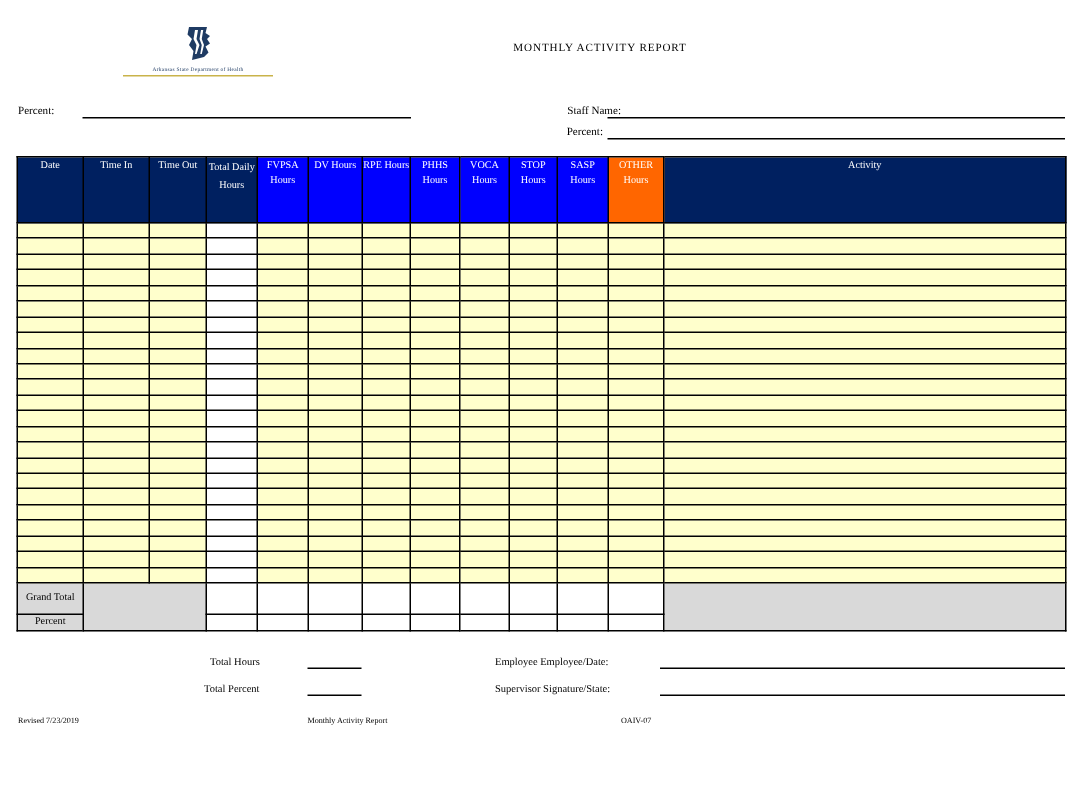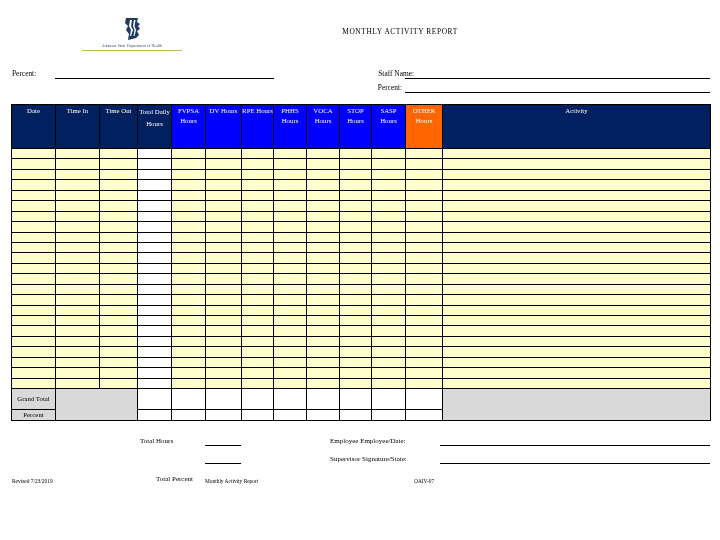"Total Percent" div.abs { left: 156px -> 136px; margin-top: 20px -> none }
